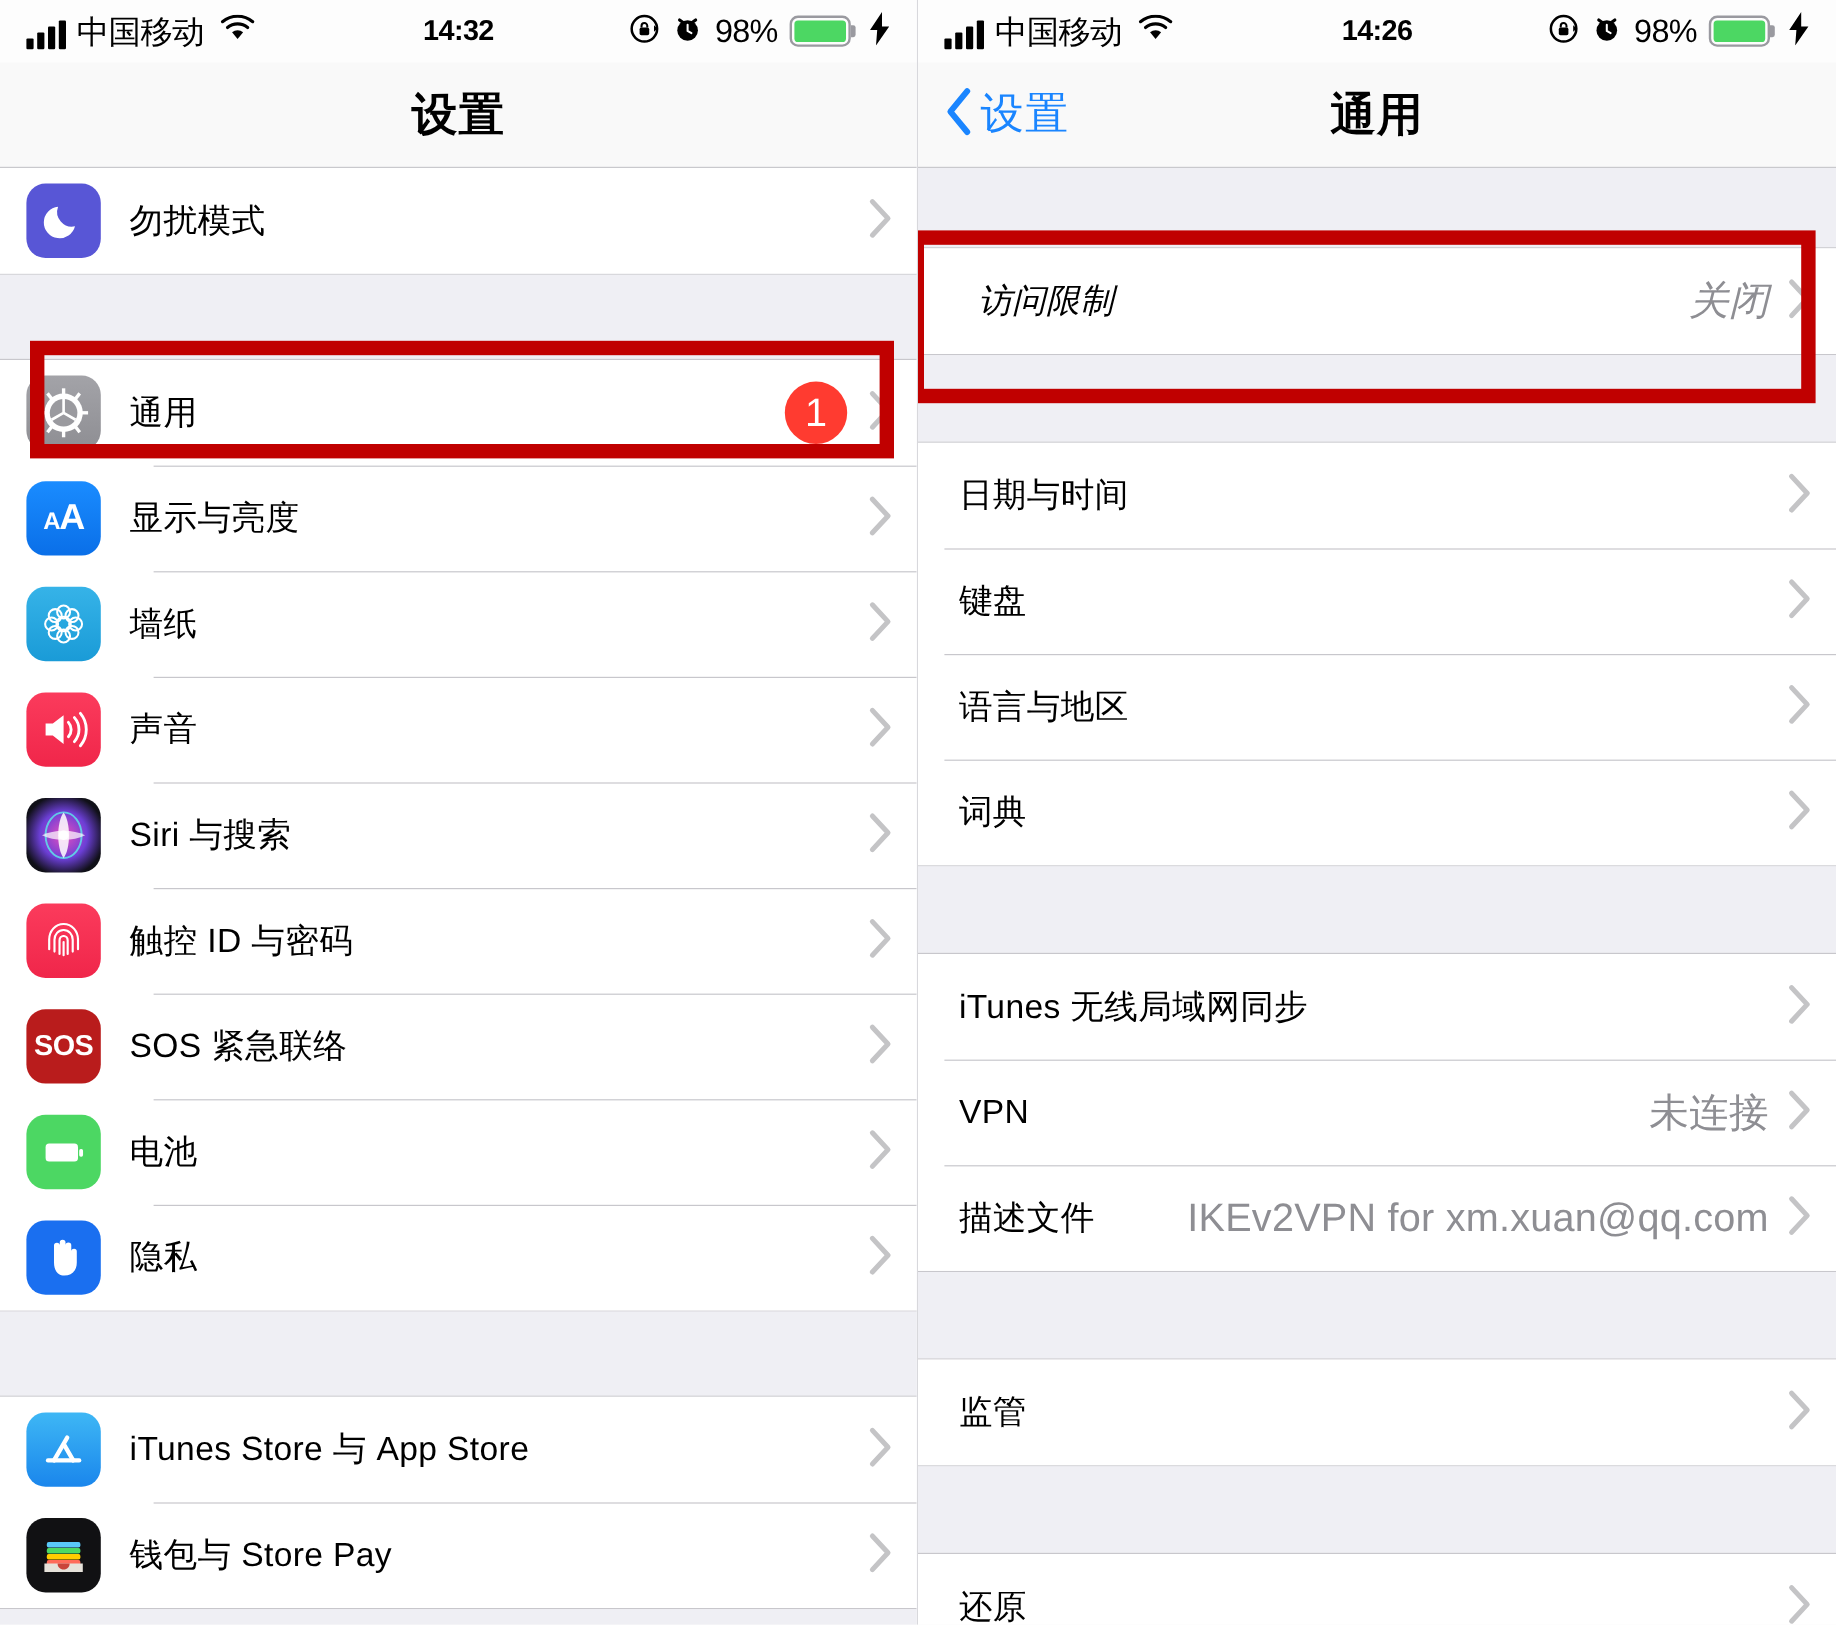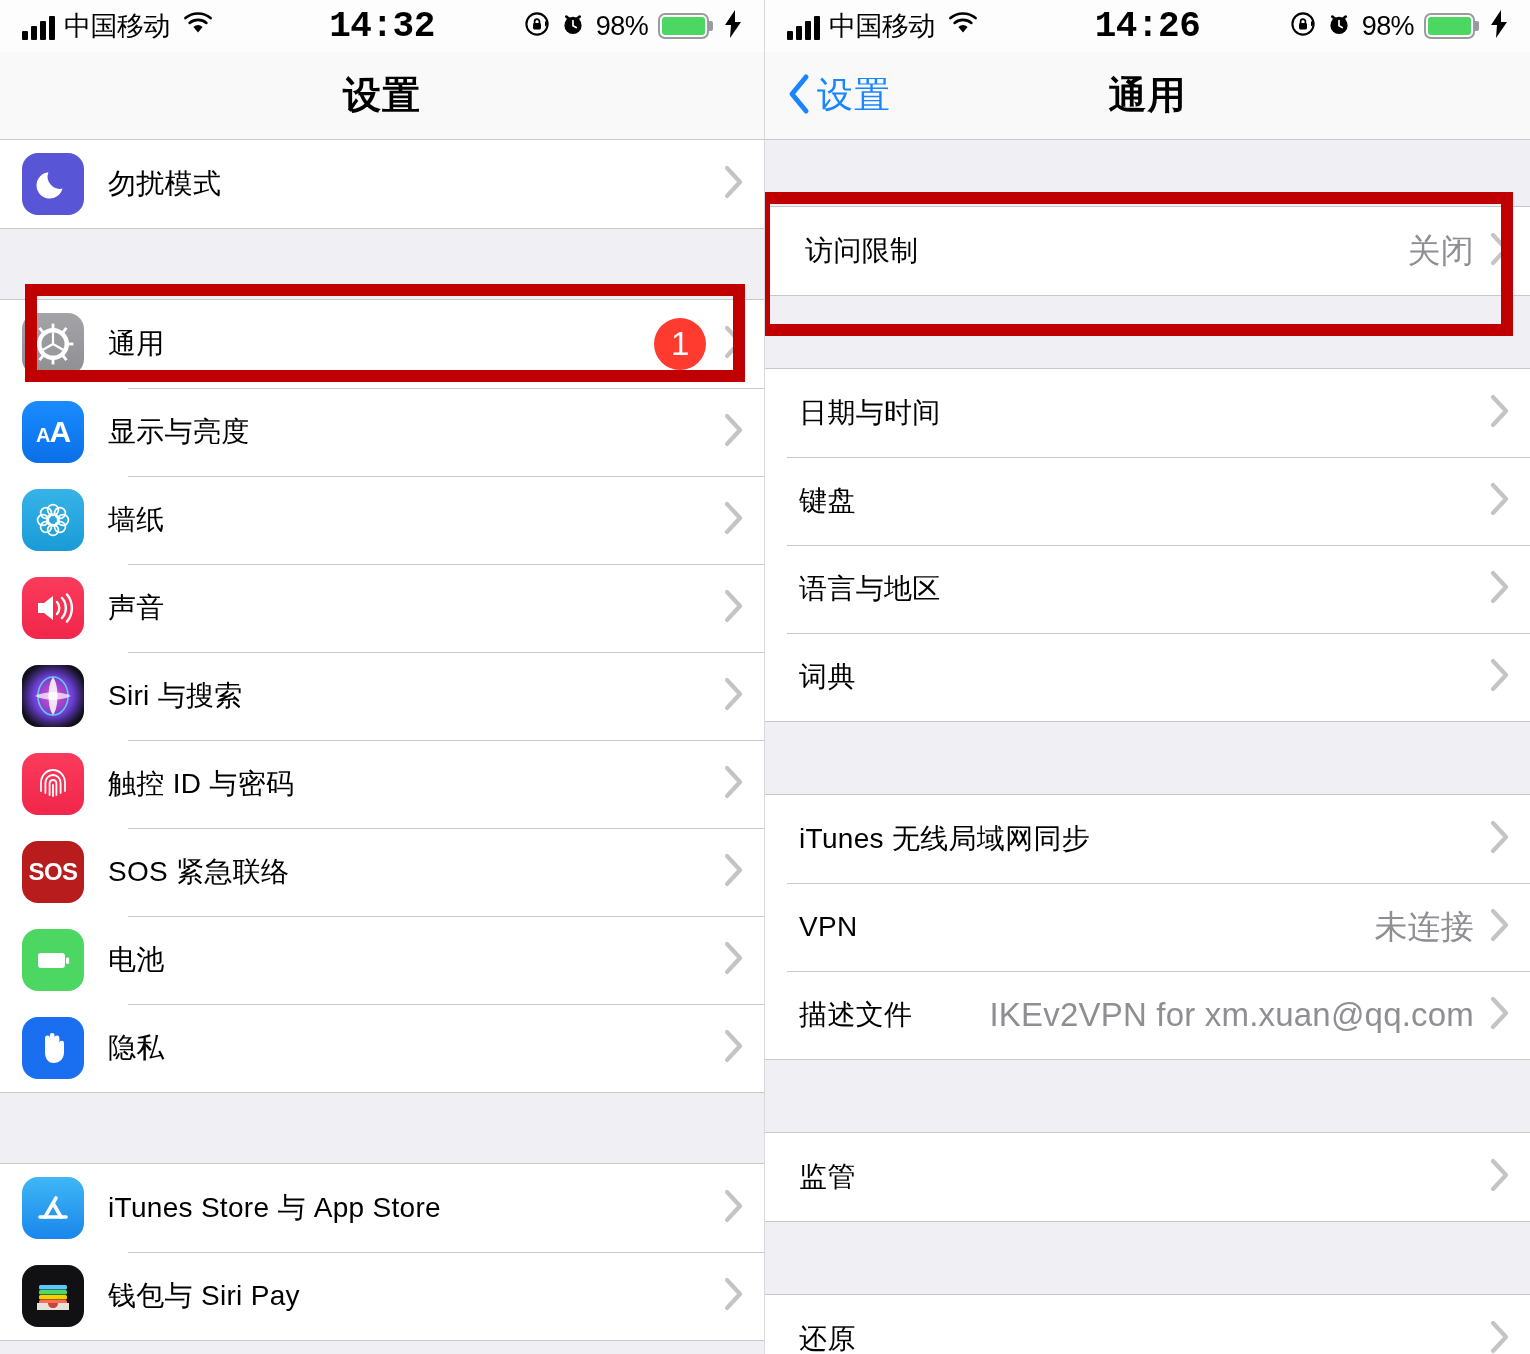"14:32" .sb-time { font-family: Liberation Mono, monospace -> none; font-size: 36px -> 24px }
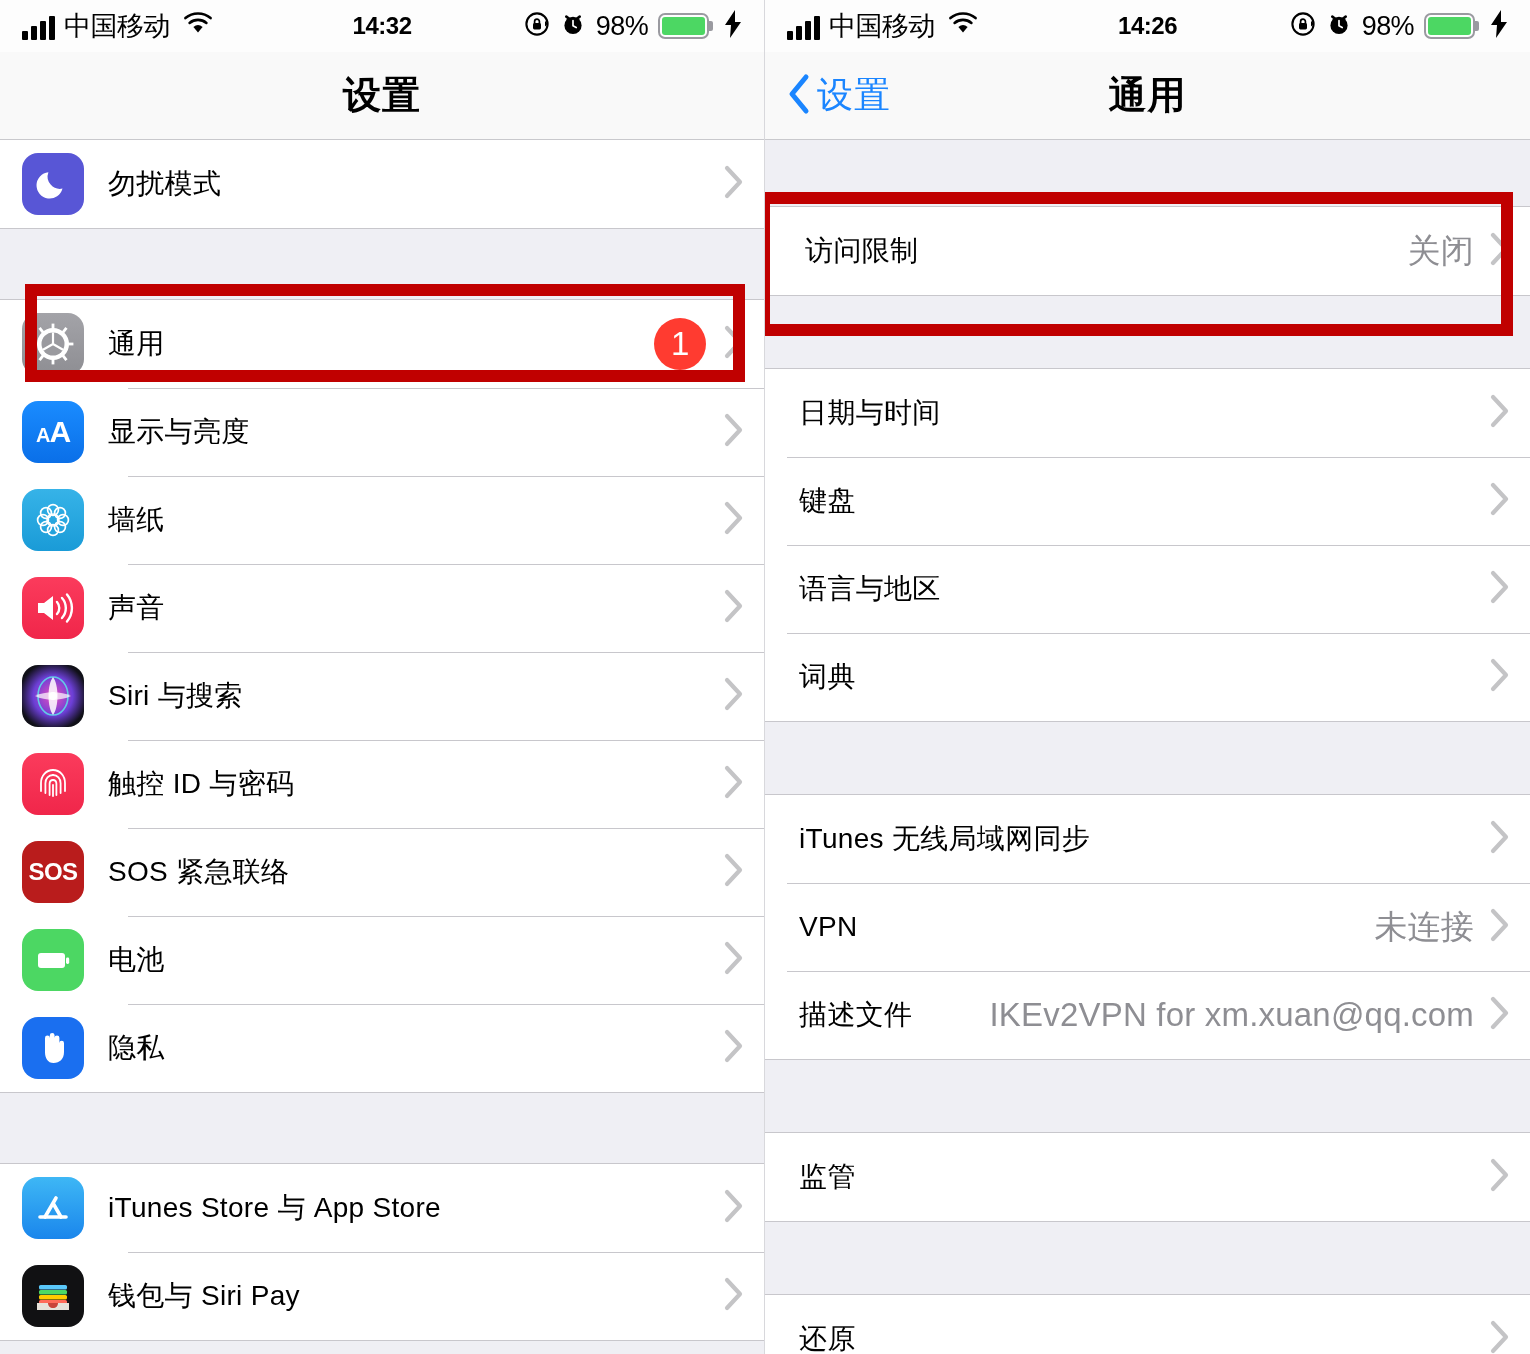"访问限制" div.row { font-style: none -> italic; padding-left: 40px -> 50px }
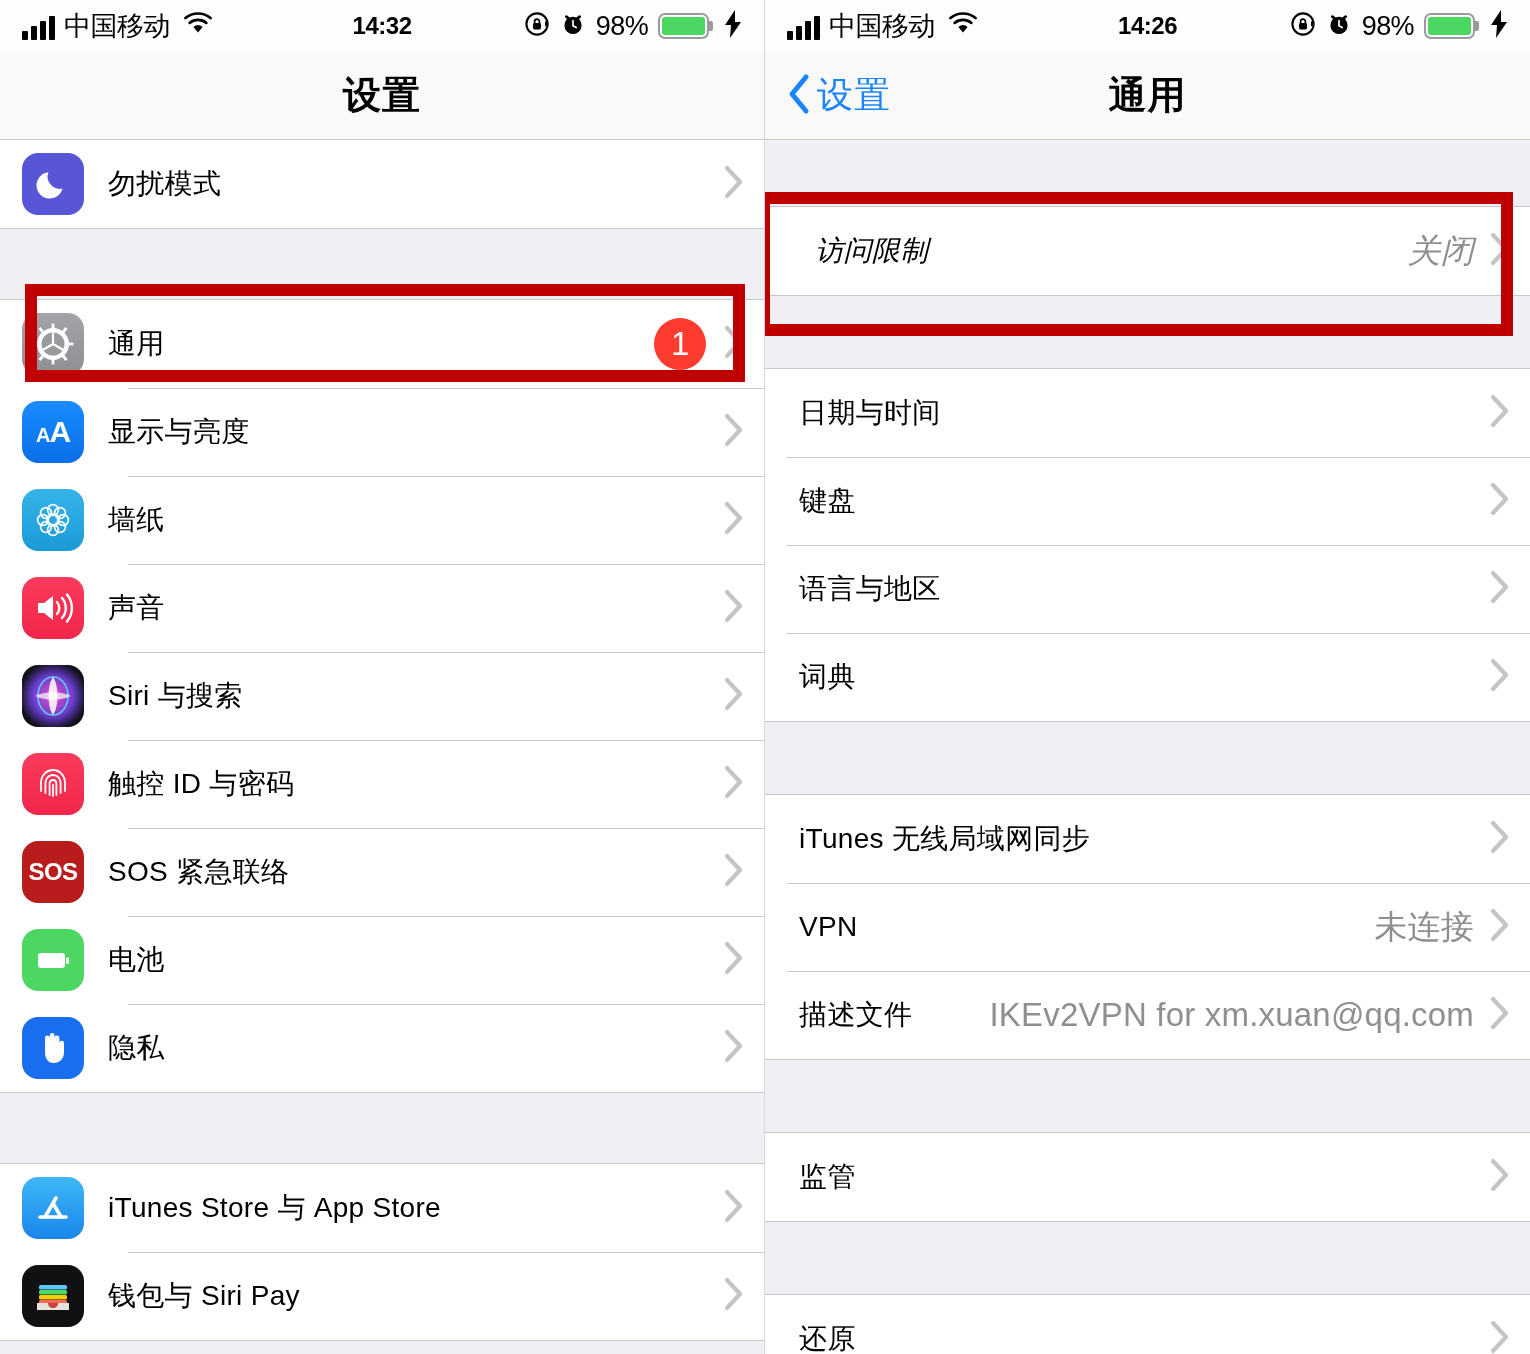"钱包与 Siri Pay" span.label { text: Siri -> Store }
